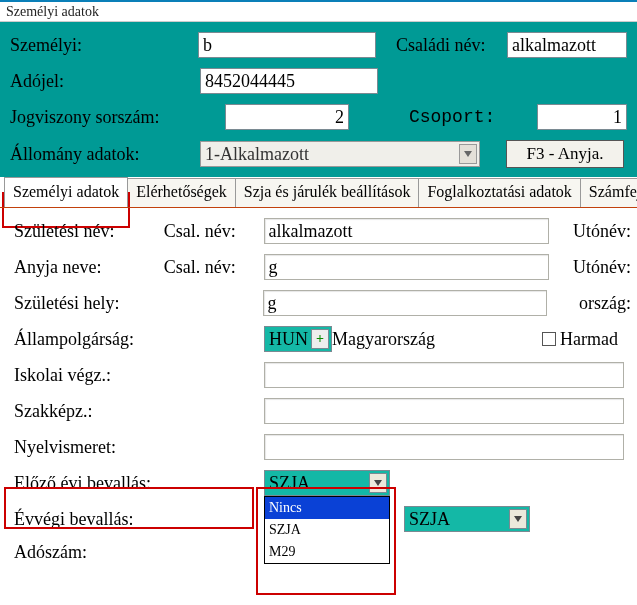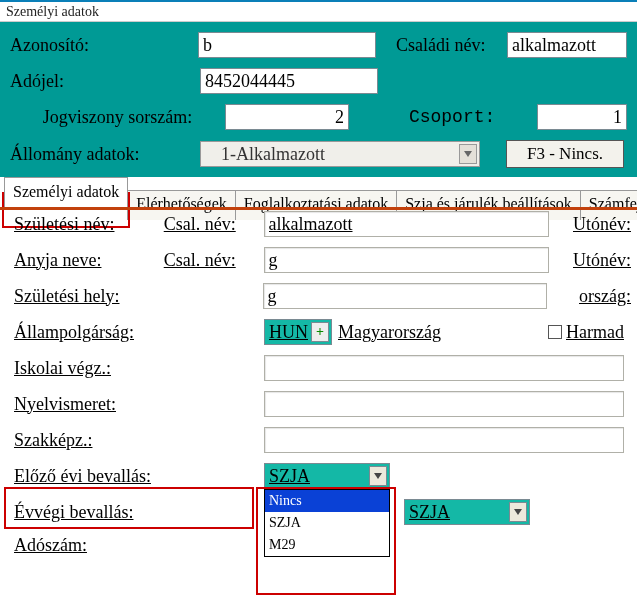"Azonosító:" span.teal-label { text: Azonosító -> Személyi }
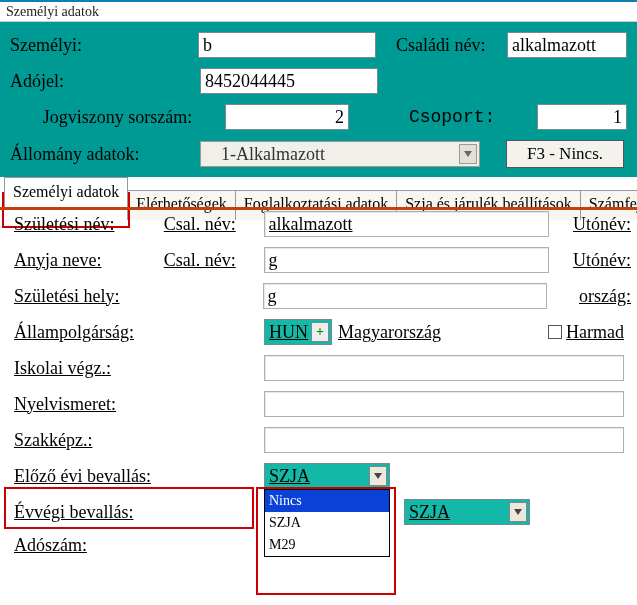"Jogviszony sorszám:" span.teal-label { text-align: center -> none }
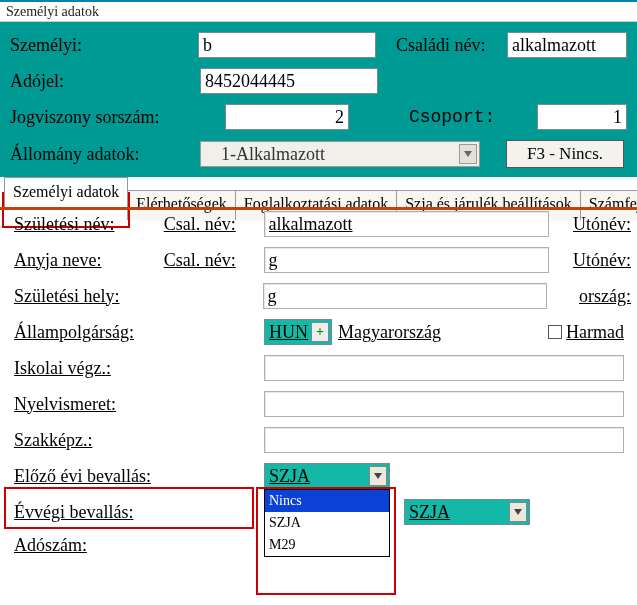"1-Alkalmazott" .dd { padding: 0 20px -> 0 4px }
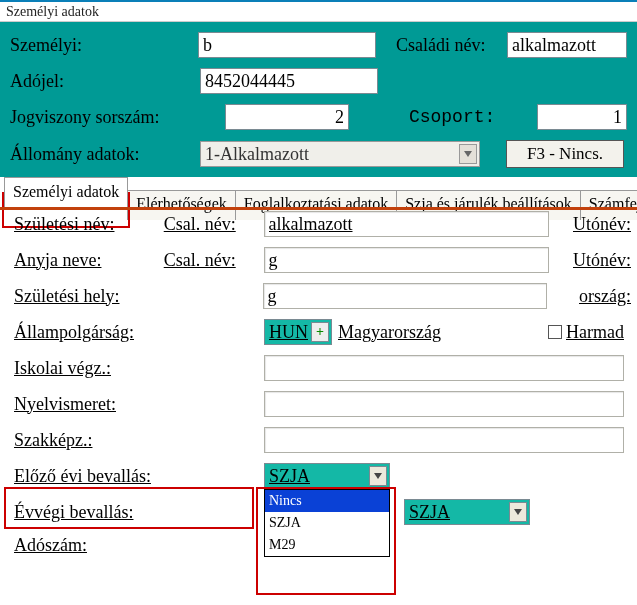"F3 - Nincs." span { text: Nincs -> Anyja }
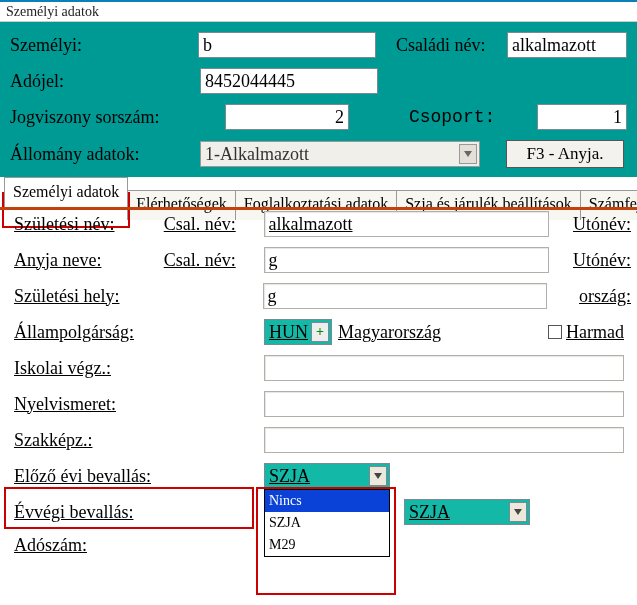"Elérhetőségek" .tab { top: 13px -> 1px }
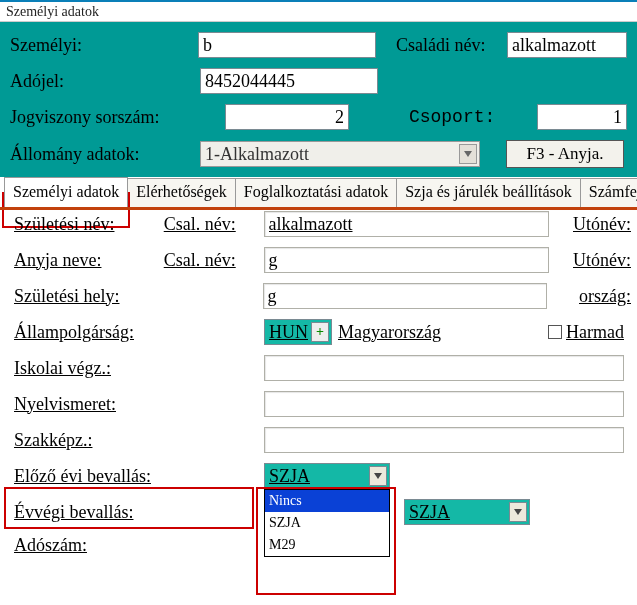"Foglalkoztatási adatok" div.tab { order: before "Szja és járulék beállítások" -> after "Szja és járulék beállítások" }
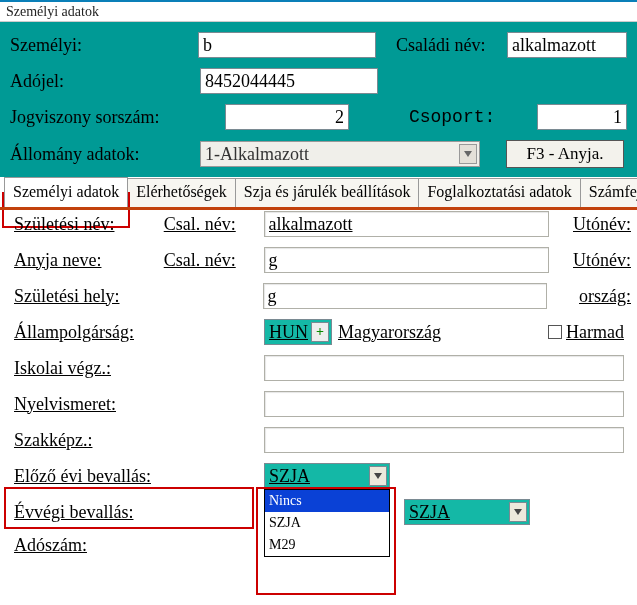"Születési név:" .form-area { border-top: 3px solid #c2410c -> 1px solid #c2410c; padding: 1px 6px 0 14px -> 10px 6px 0 14px; text-decoration: underline -> none }
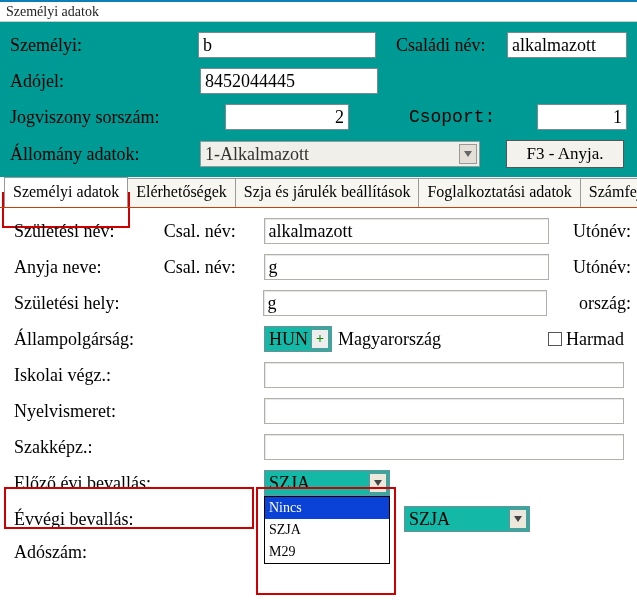"Magyarország" span.flabel { margin-left: 6px -> none }
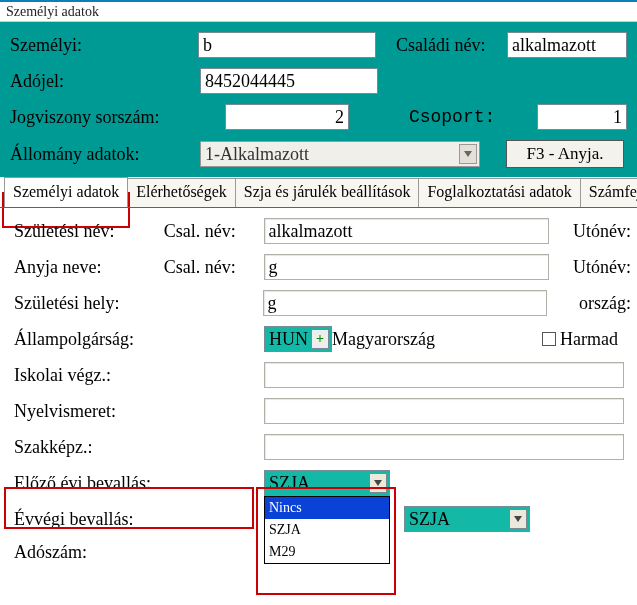"Nyelvismeret:" div.frow { order: before "Szakképz.:" -> after "Szakképz.:" }
